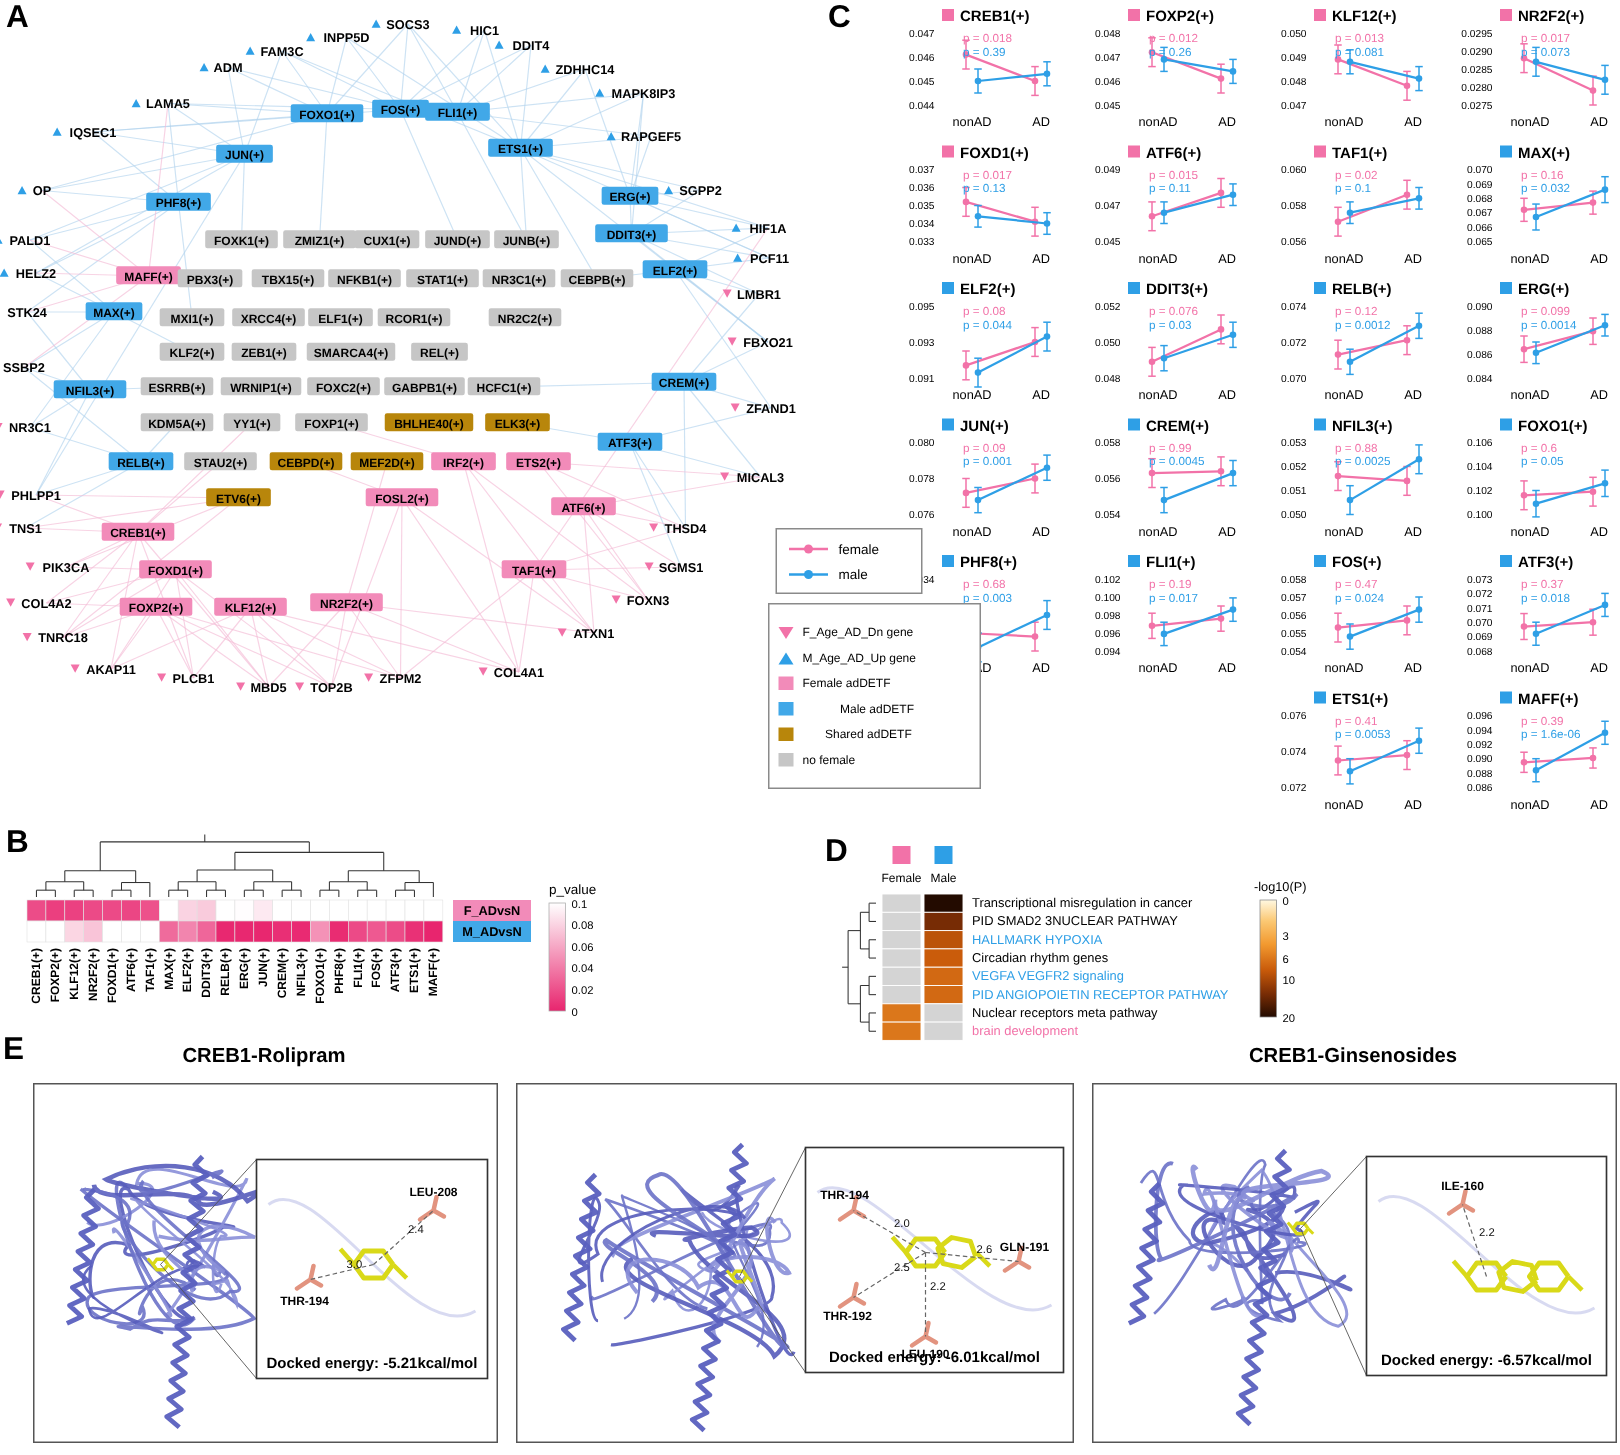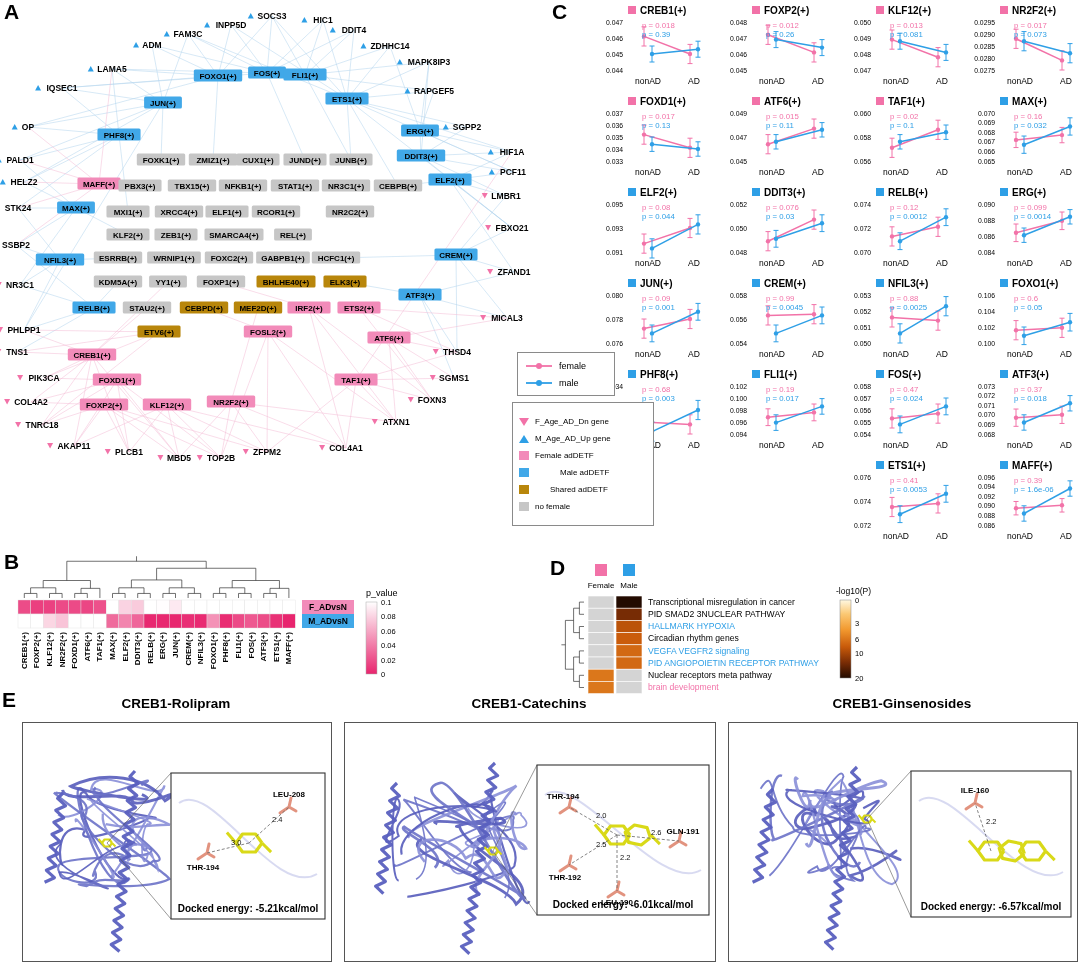"CREB1-Catechins" div.card-title { html: <div>CREB1-Catechins</div> -> none }
